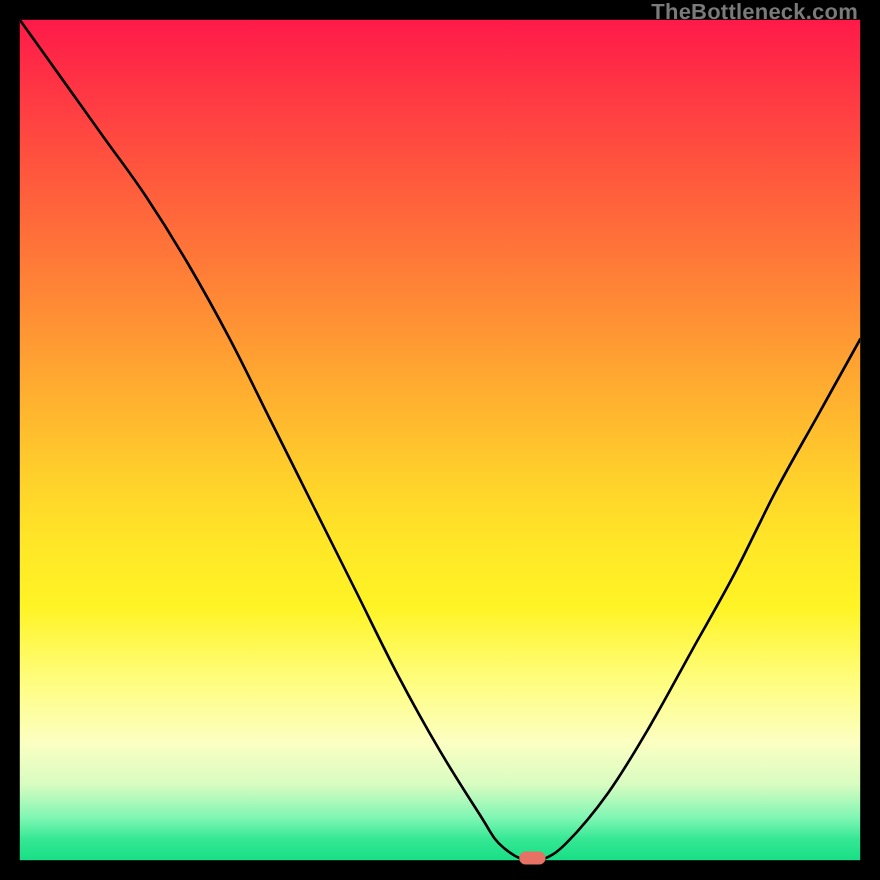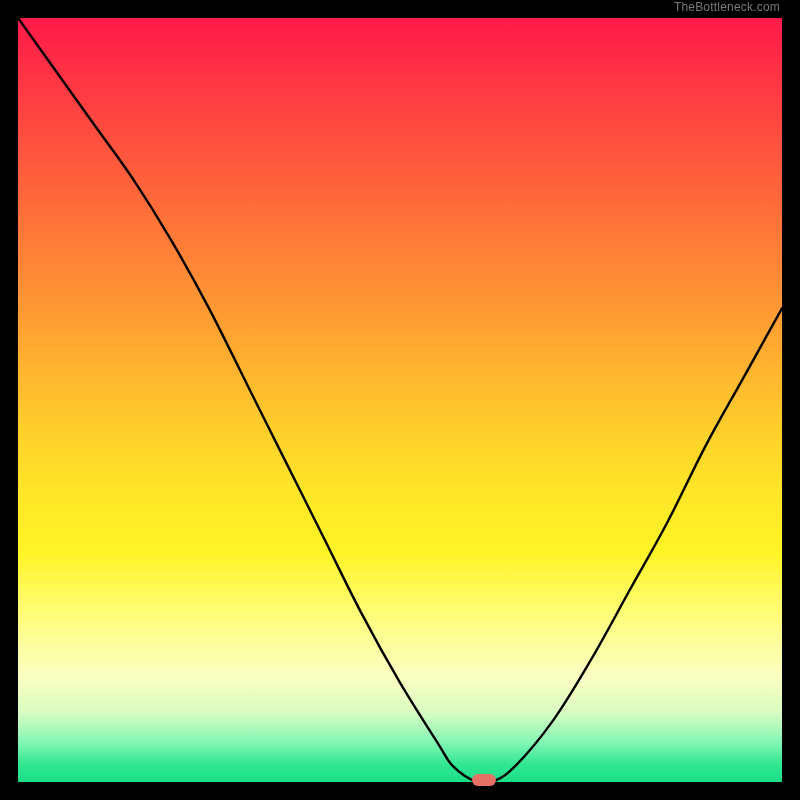"TheBottleneck.com" .watermark { font-size: 12px -> 20px; font-weight: 400 -> 700 }
